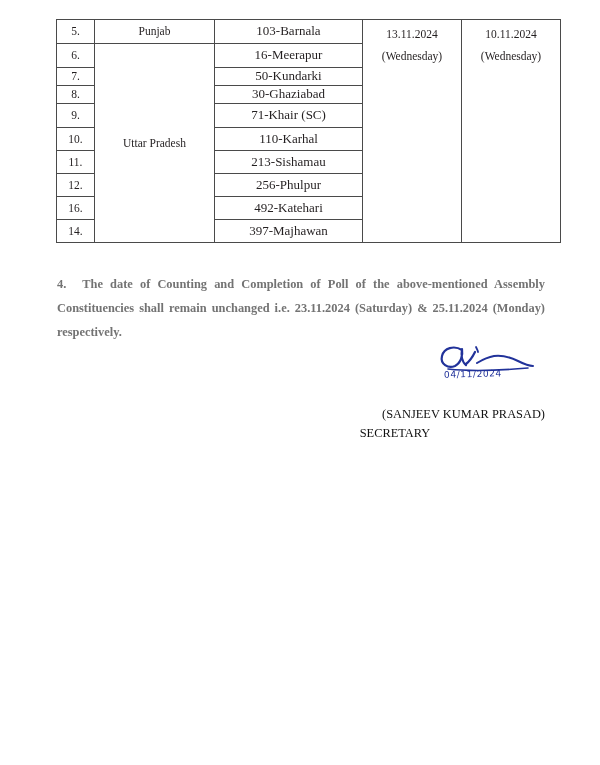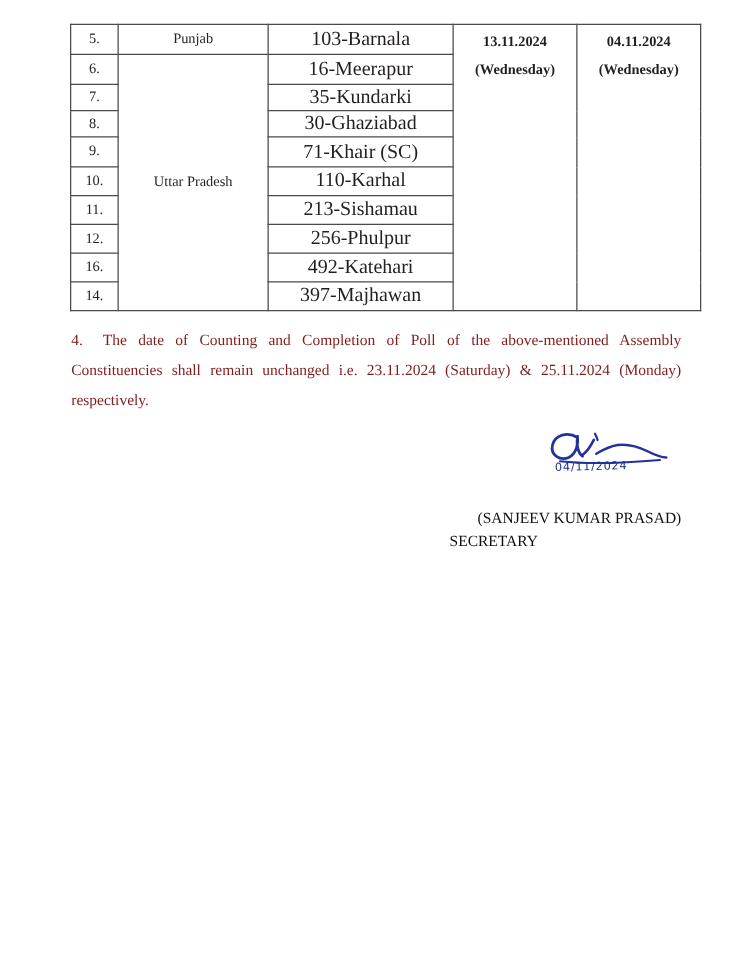"103-Barnala" td.ac { font-size: 16px -> 13px }
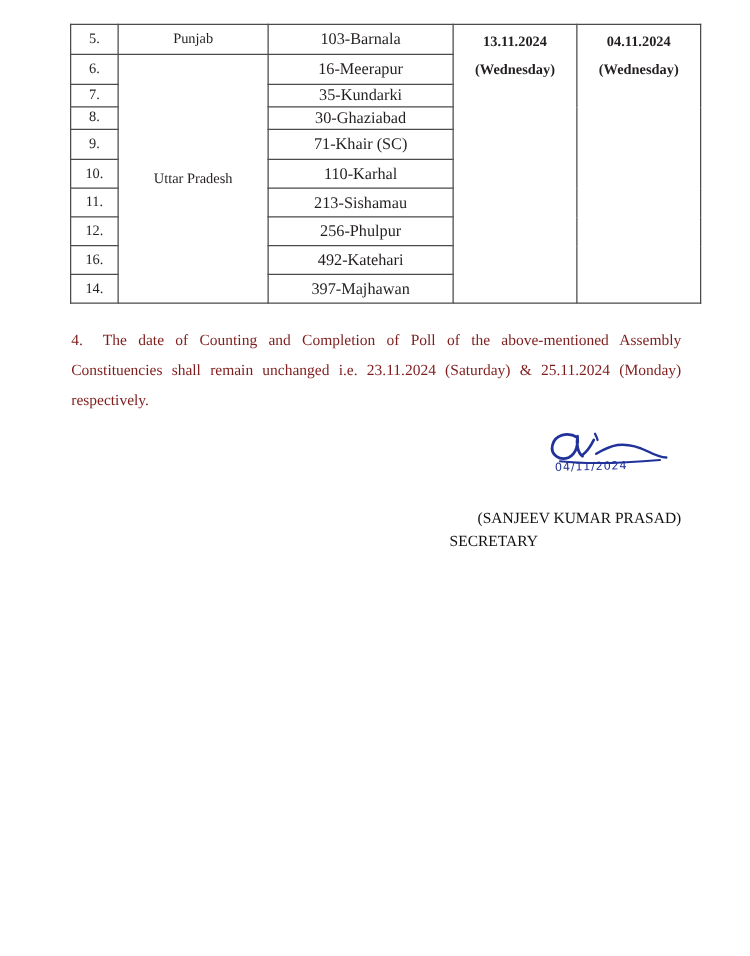"13.11.2024" td.dates { font-weight: bold -> none }
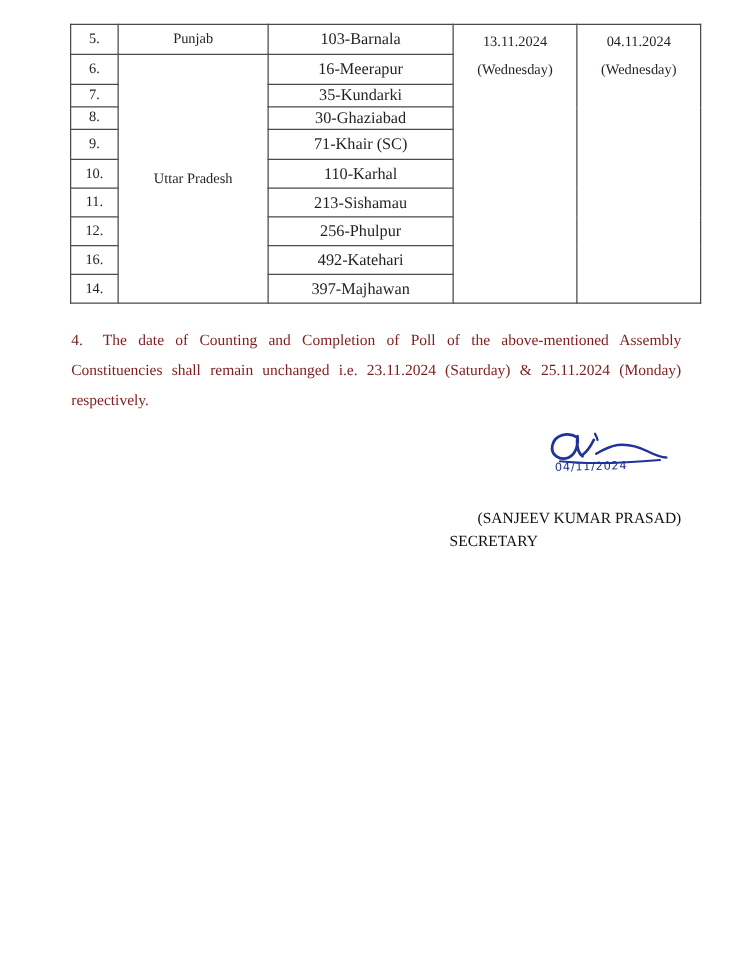"04.11.2024" span.dline { text: 04.11.2024 -> 10.11.2024 }
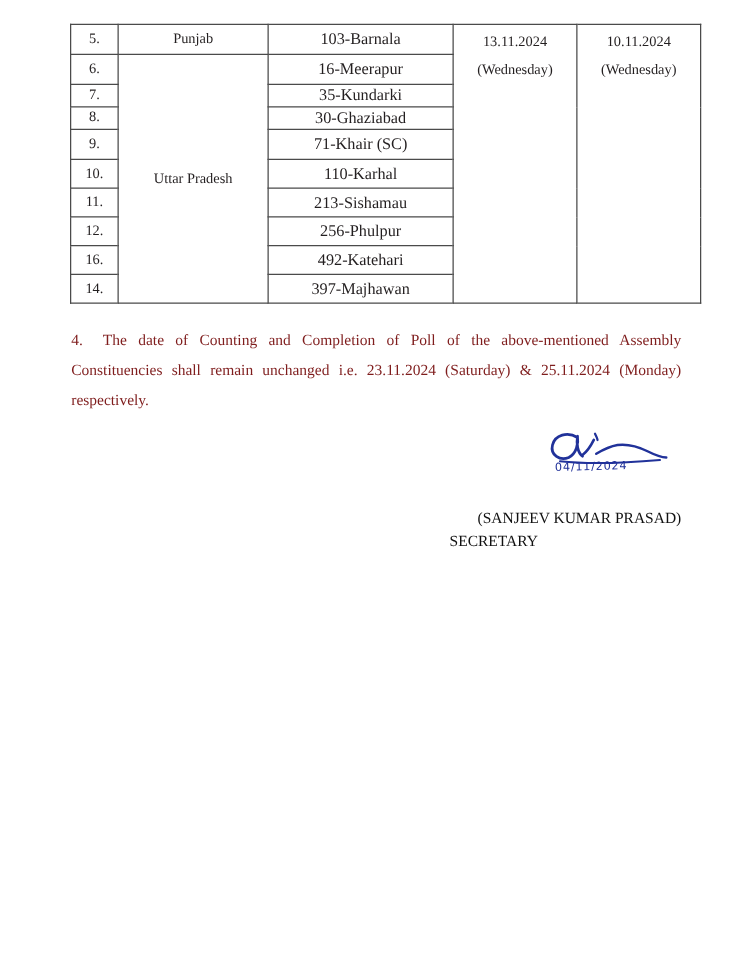"35-Kundarki" td.ac { text: 35-Kundarki -> 50-Kundarki }
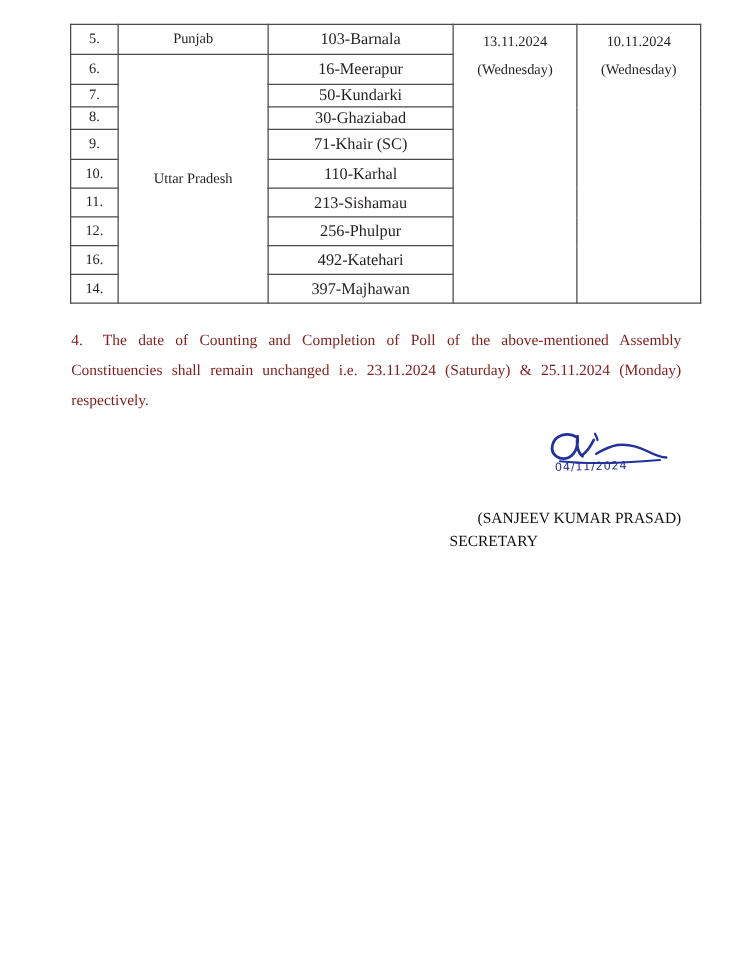"4. The date of Counting" .para { color: #7f1d1d -> #737373; font-weight: none -> bold; top: 260px -> 272px }
